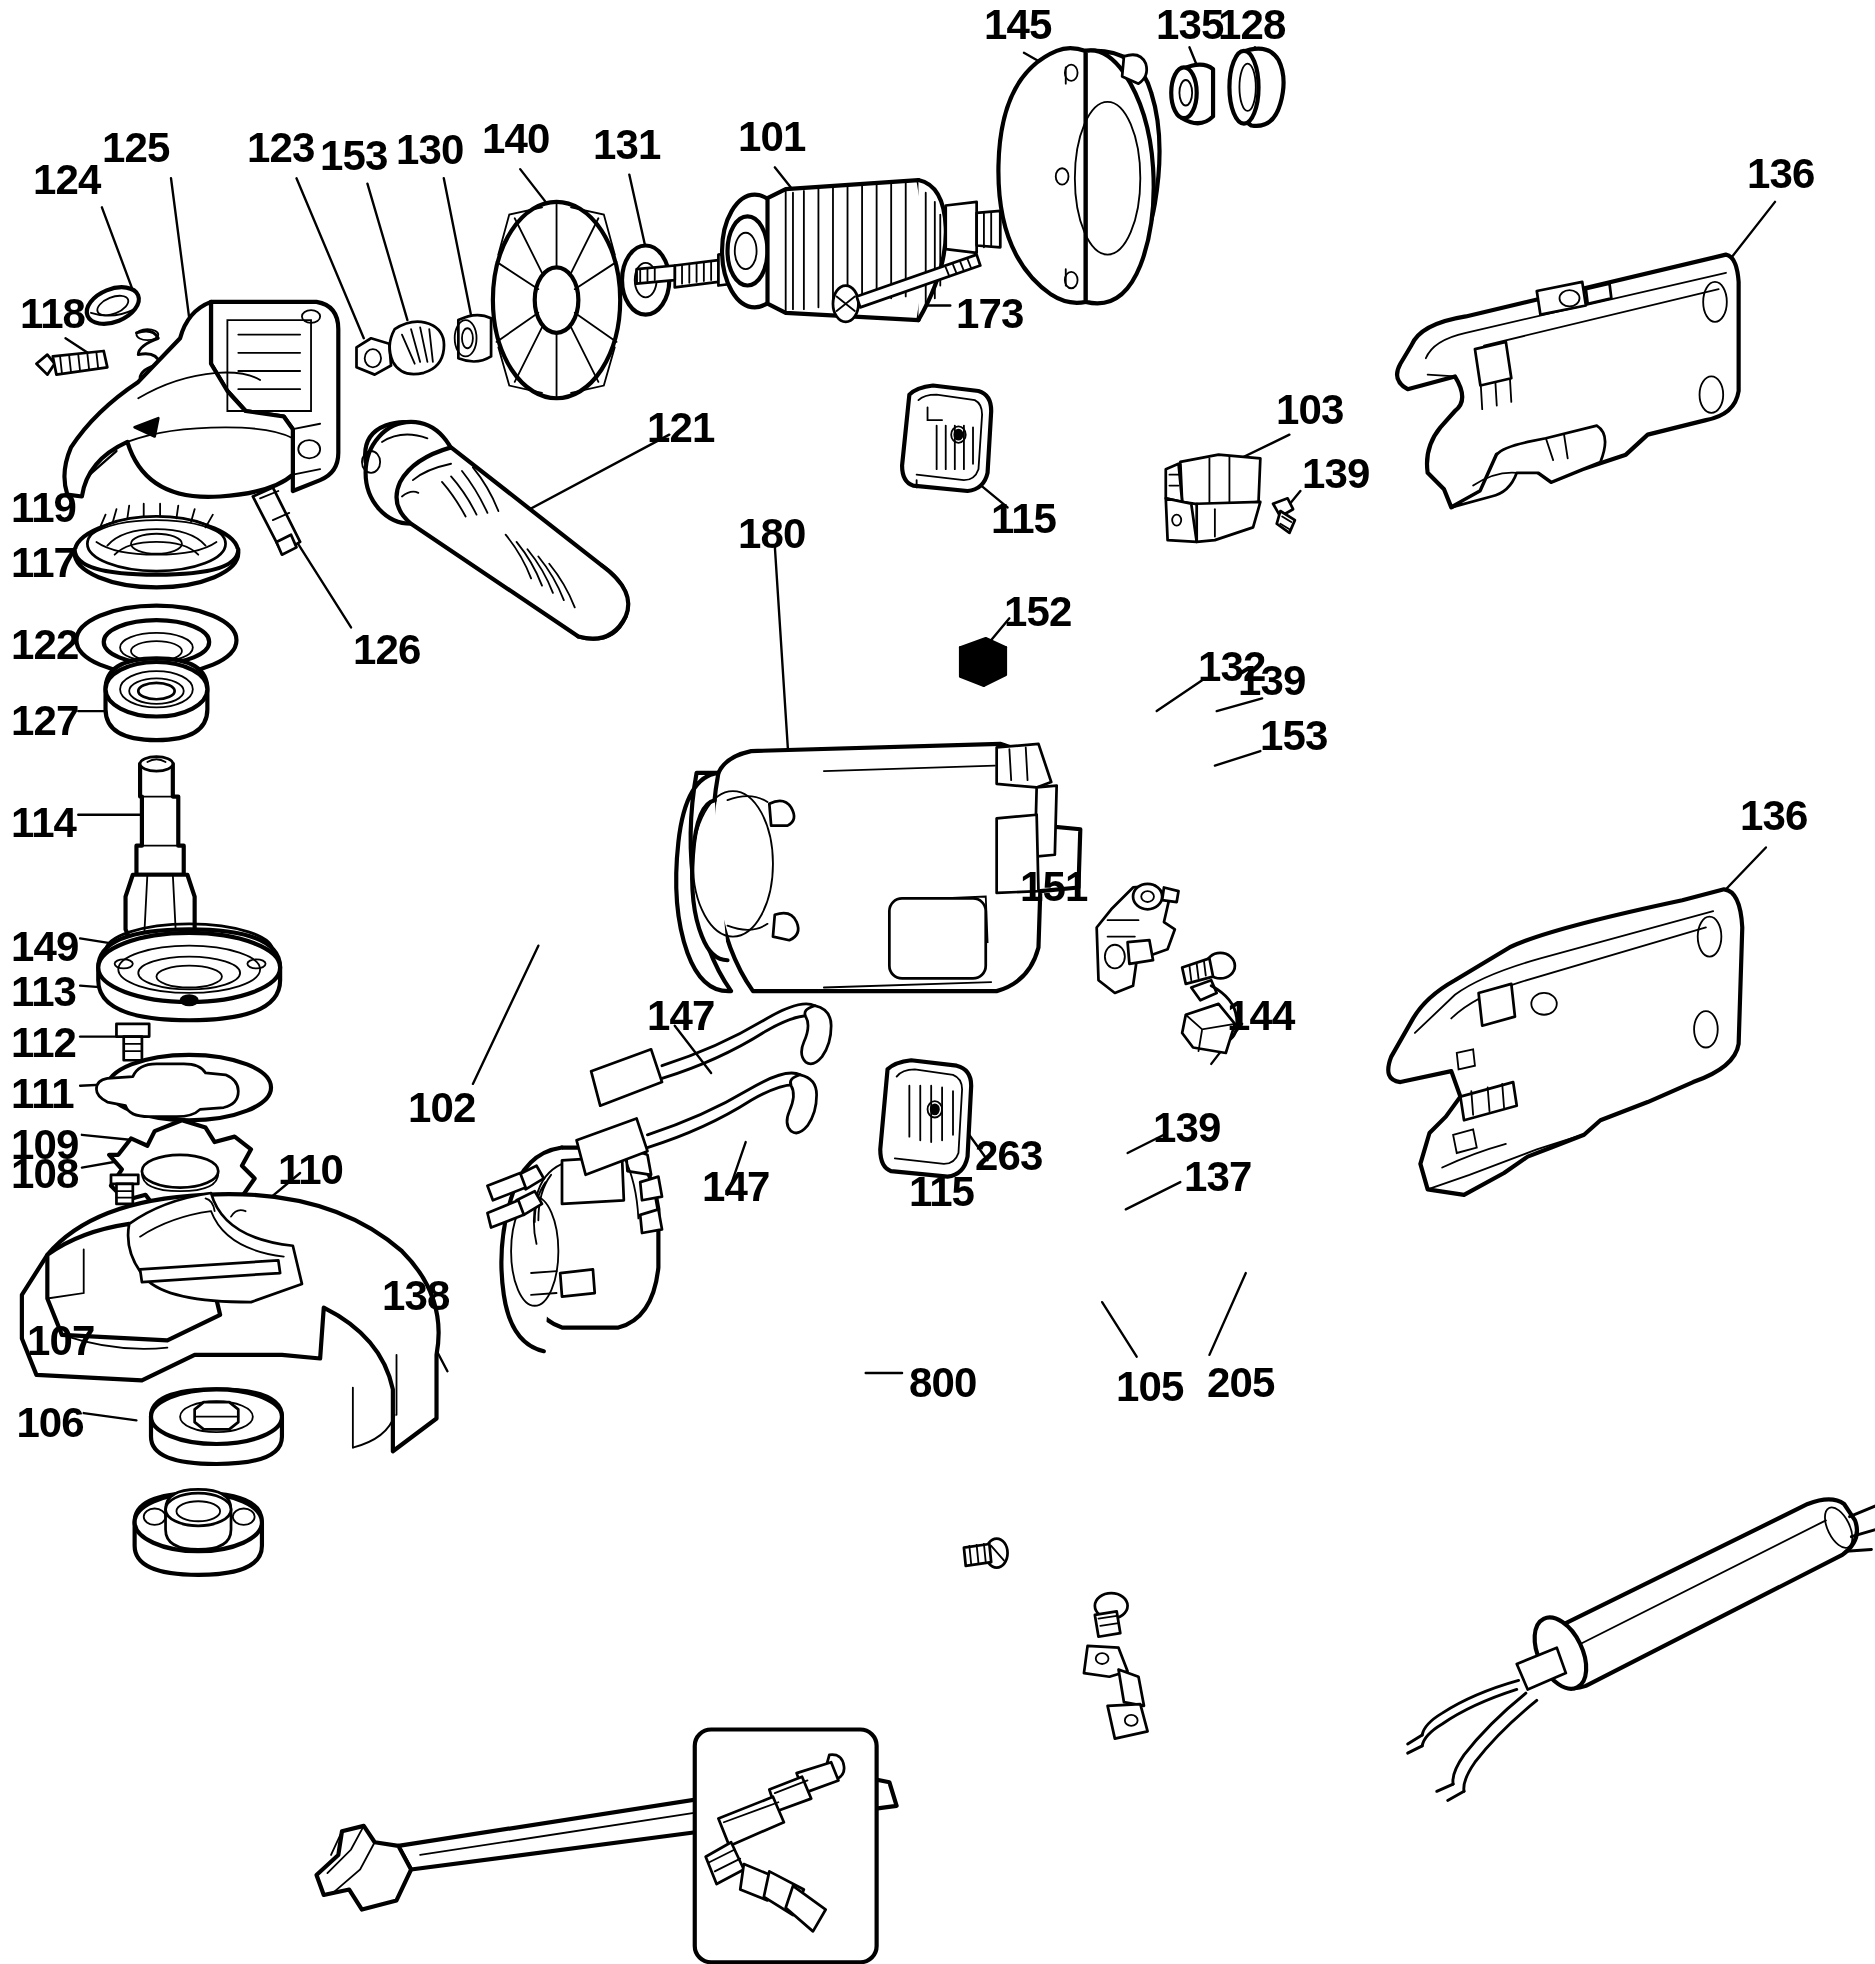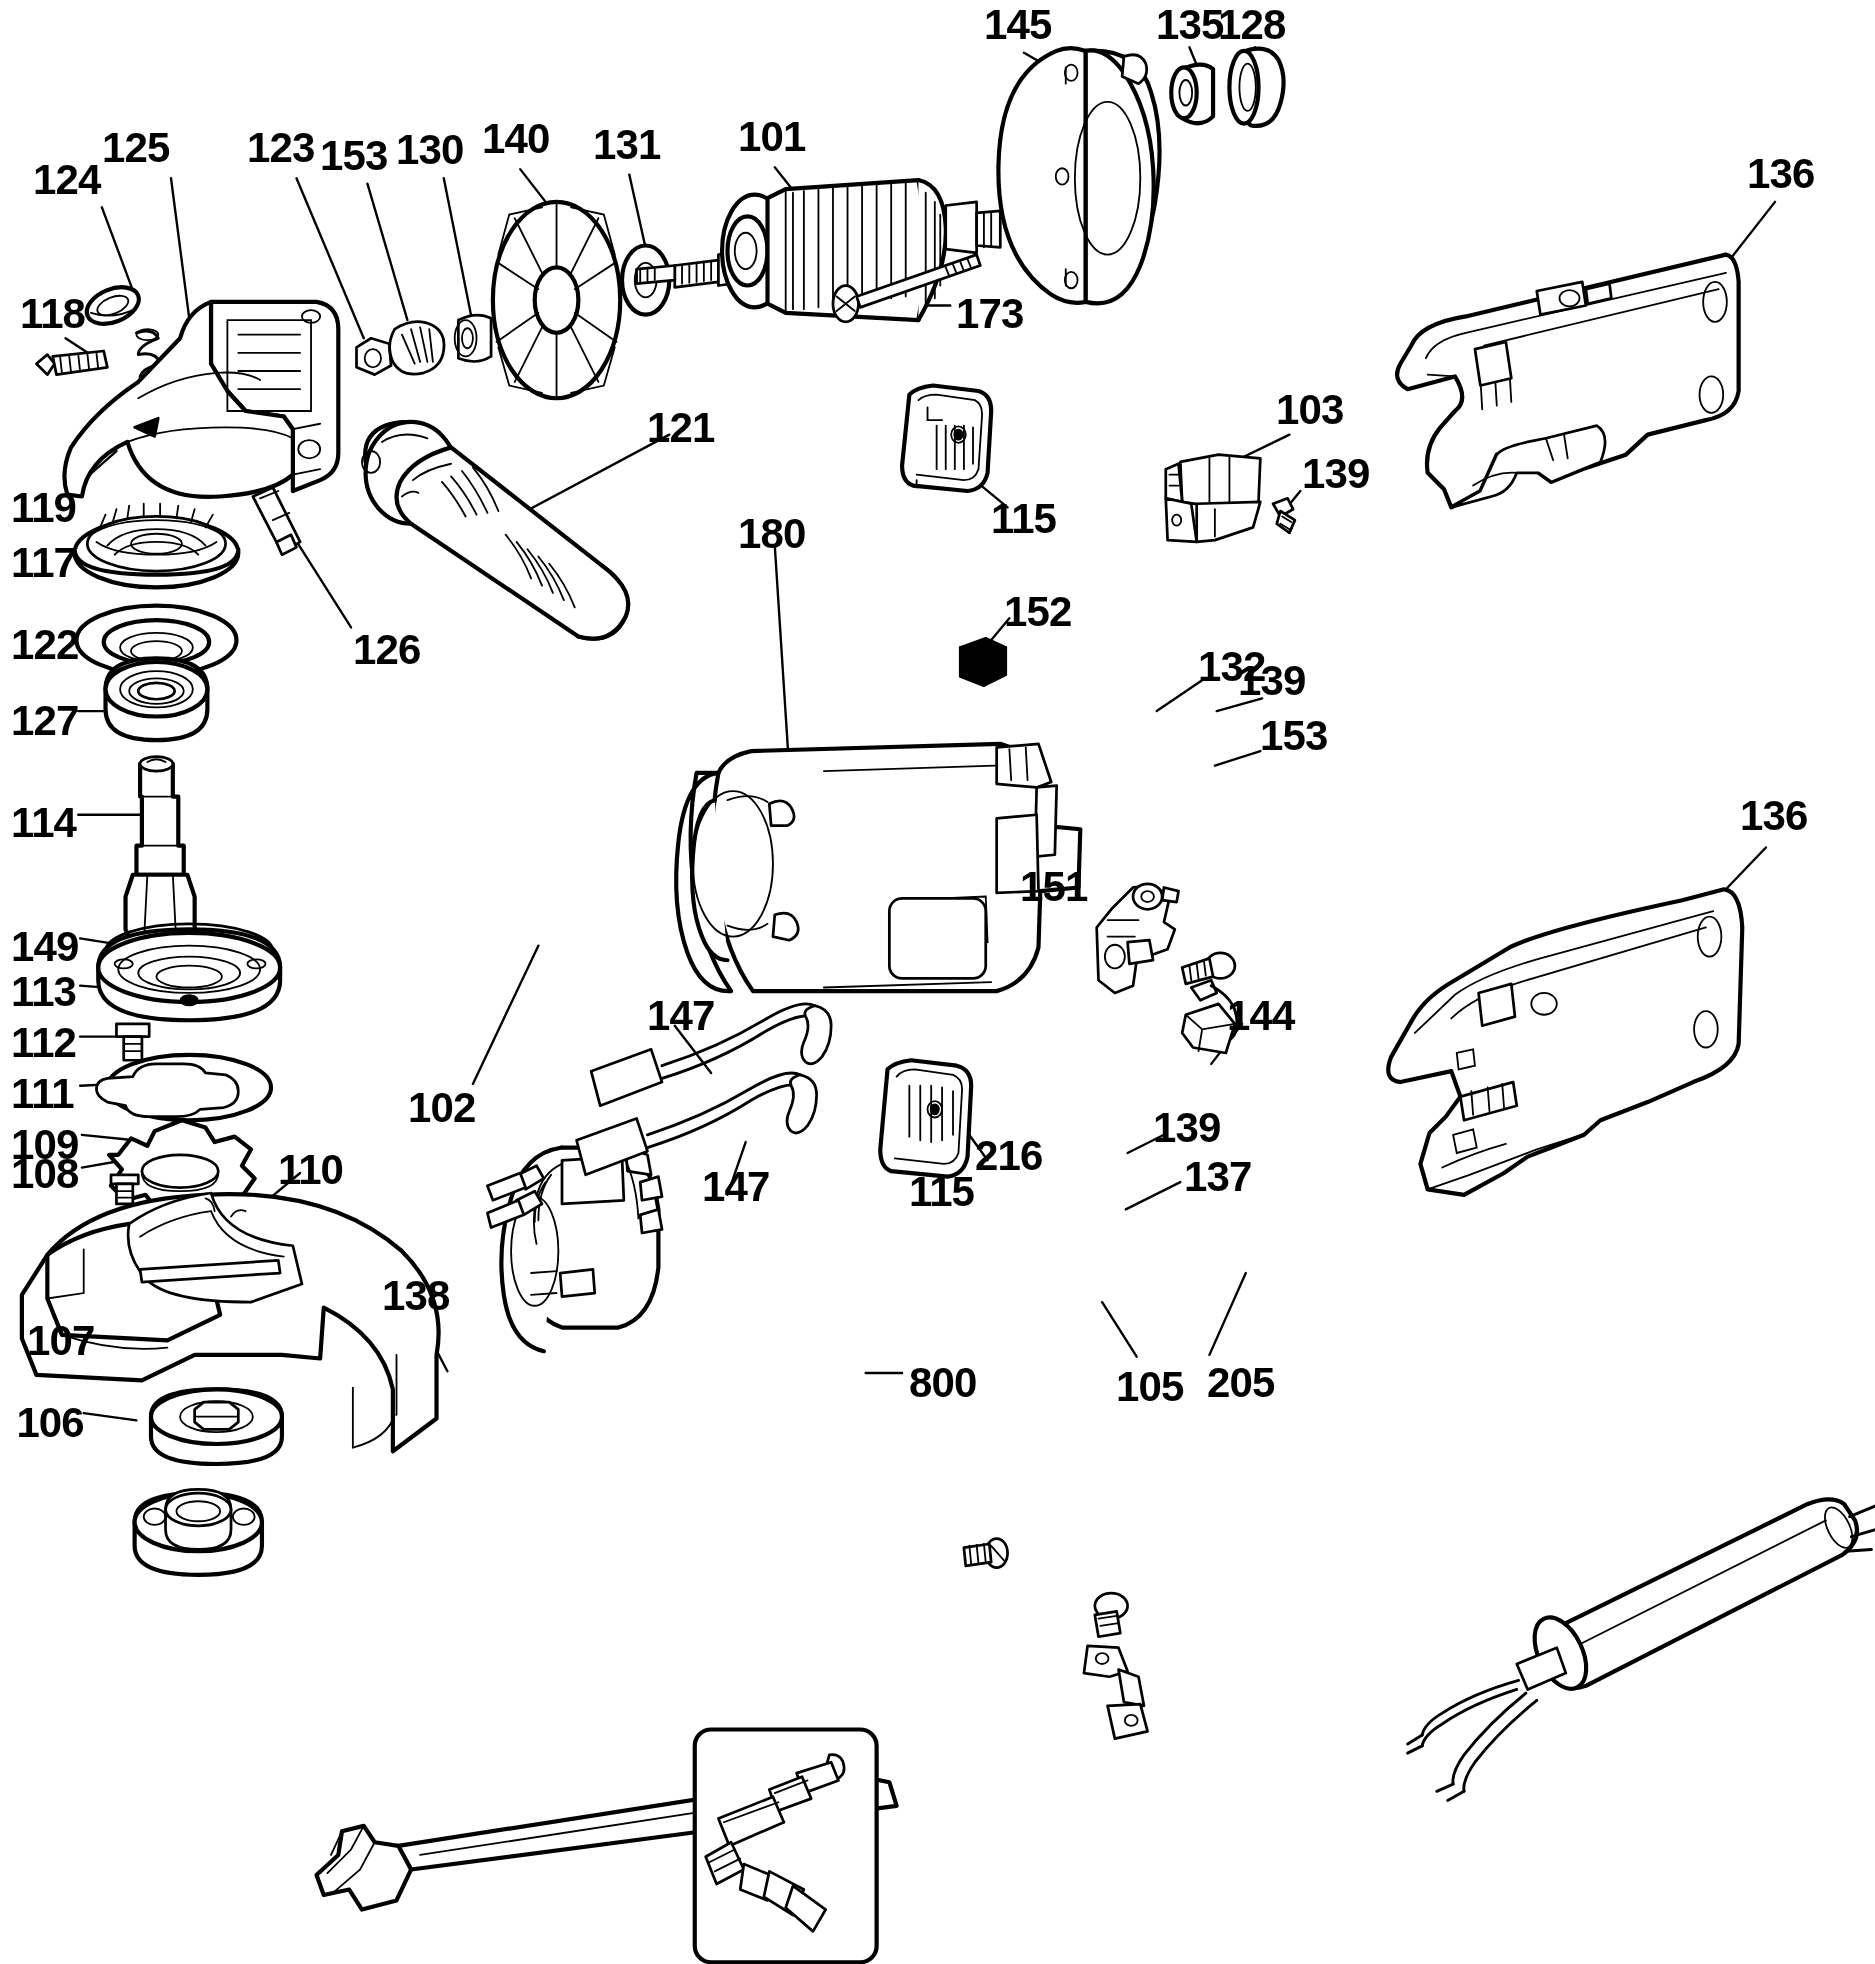"216" div.lbl { text: 216 -> 263 }
